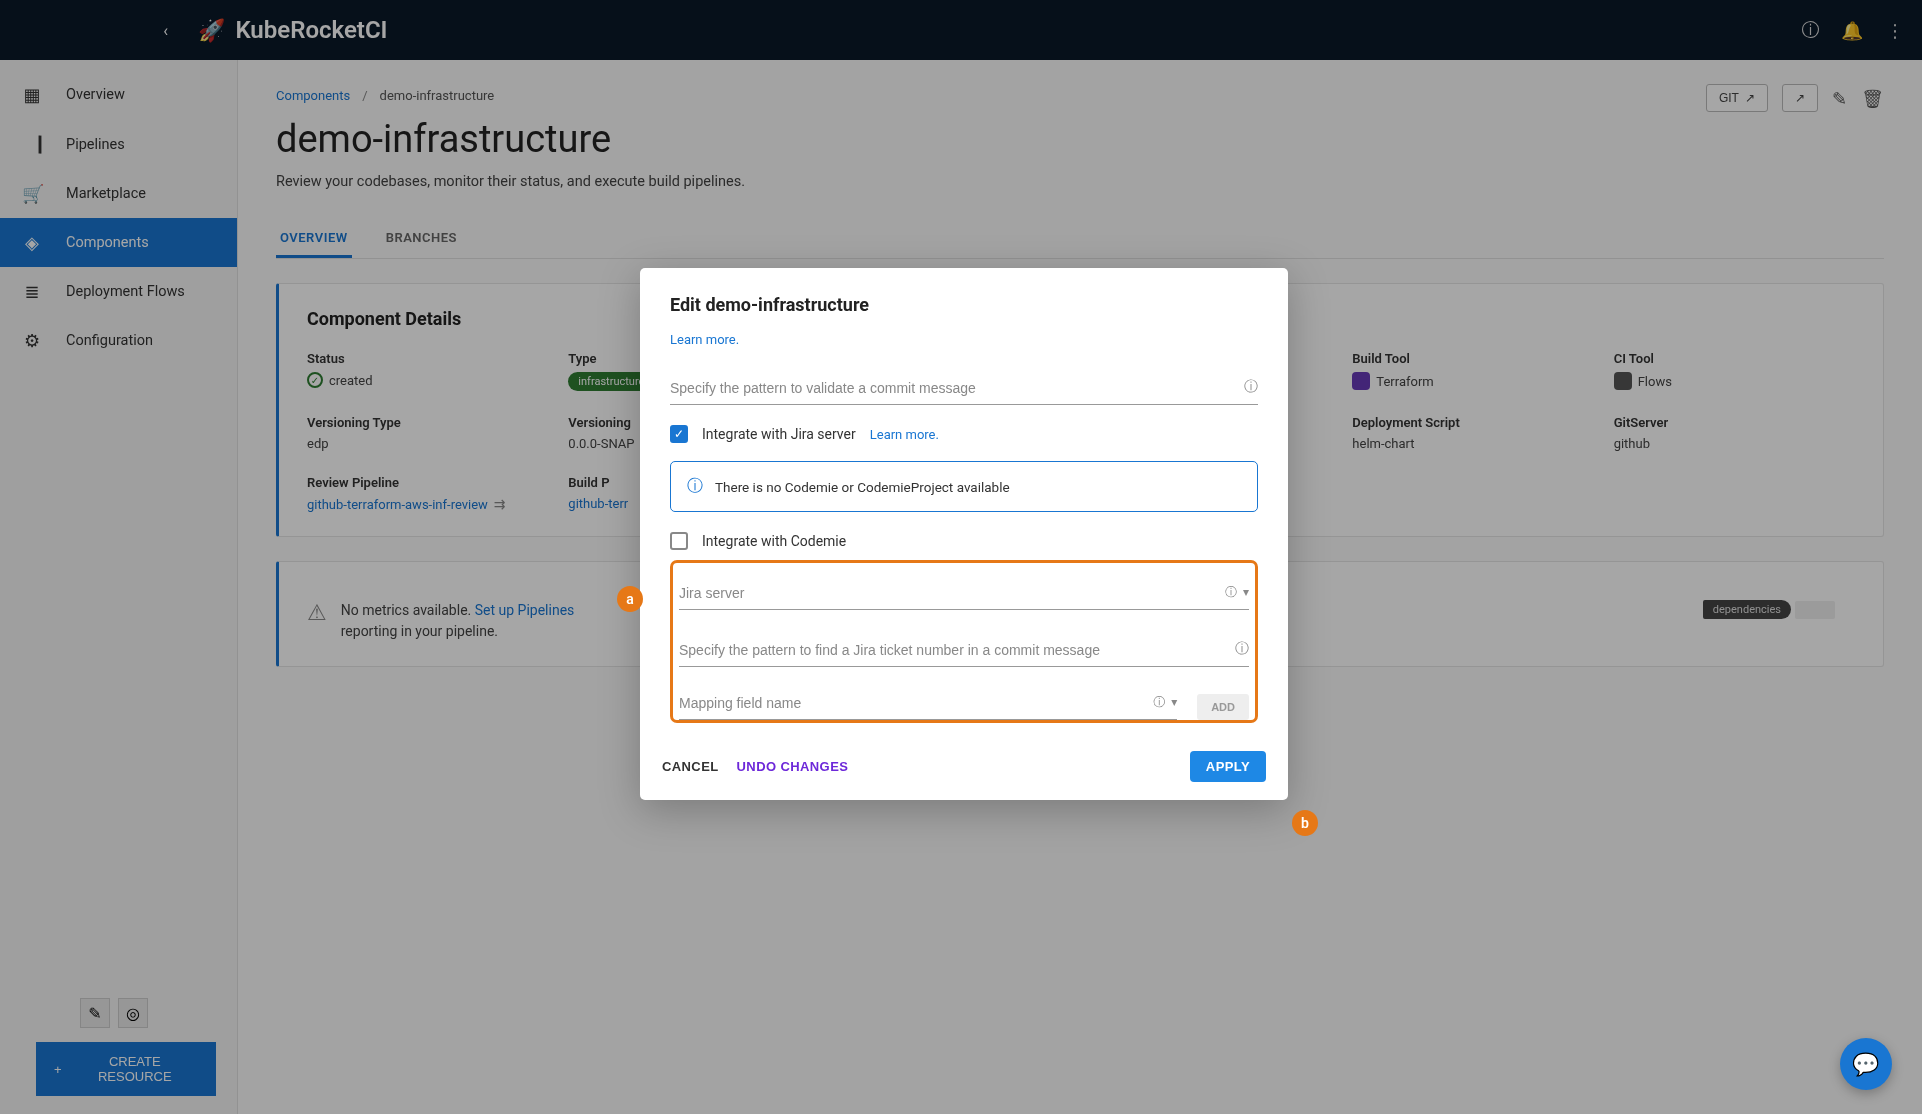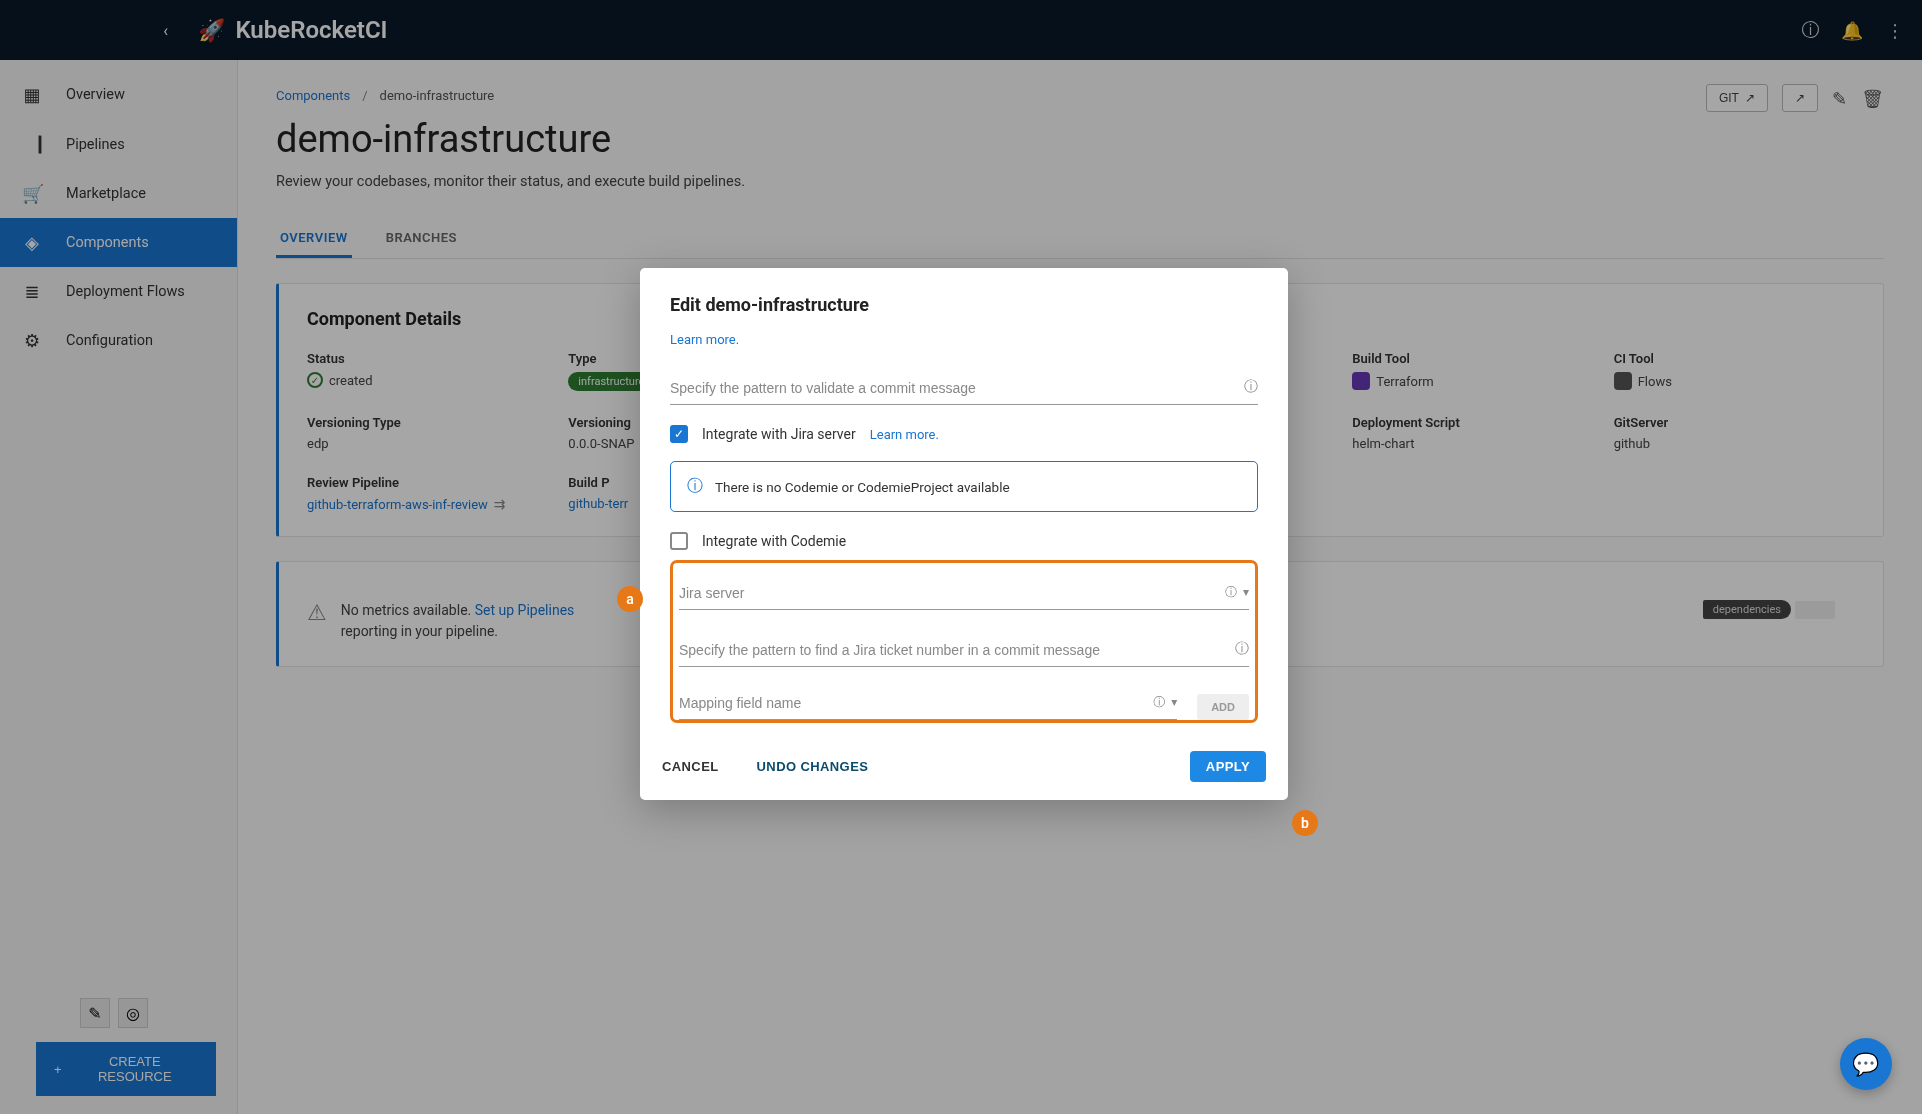"UNDO CHANGES" .txt-btn.undo { color: #0c4a6e -> #6d28d9; margin-left: 20px -> none }
